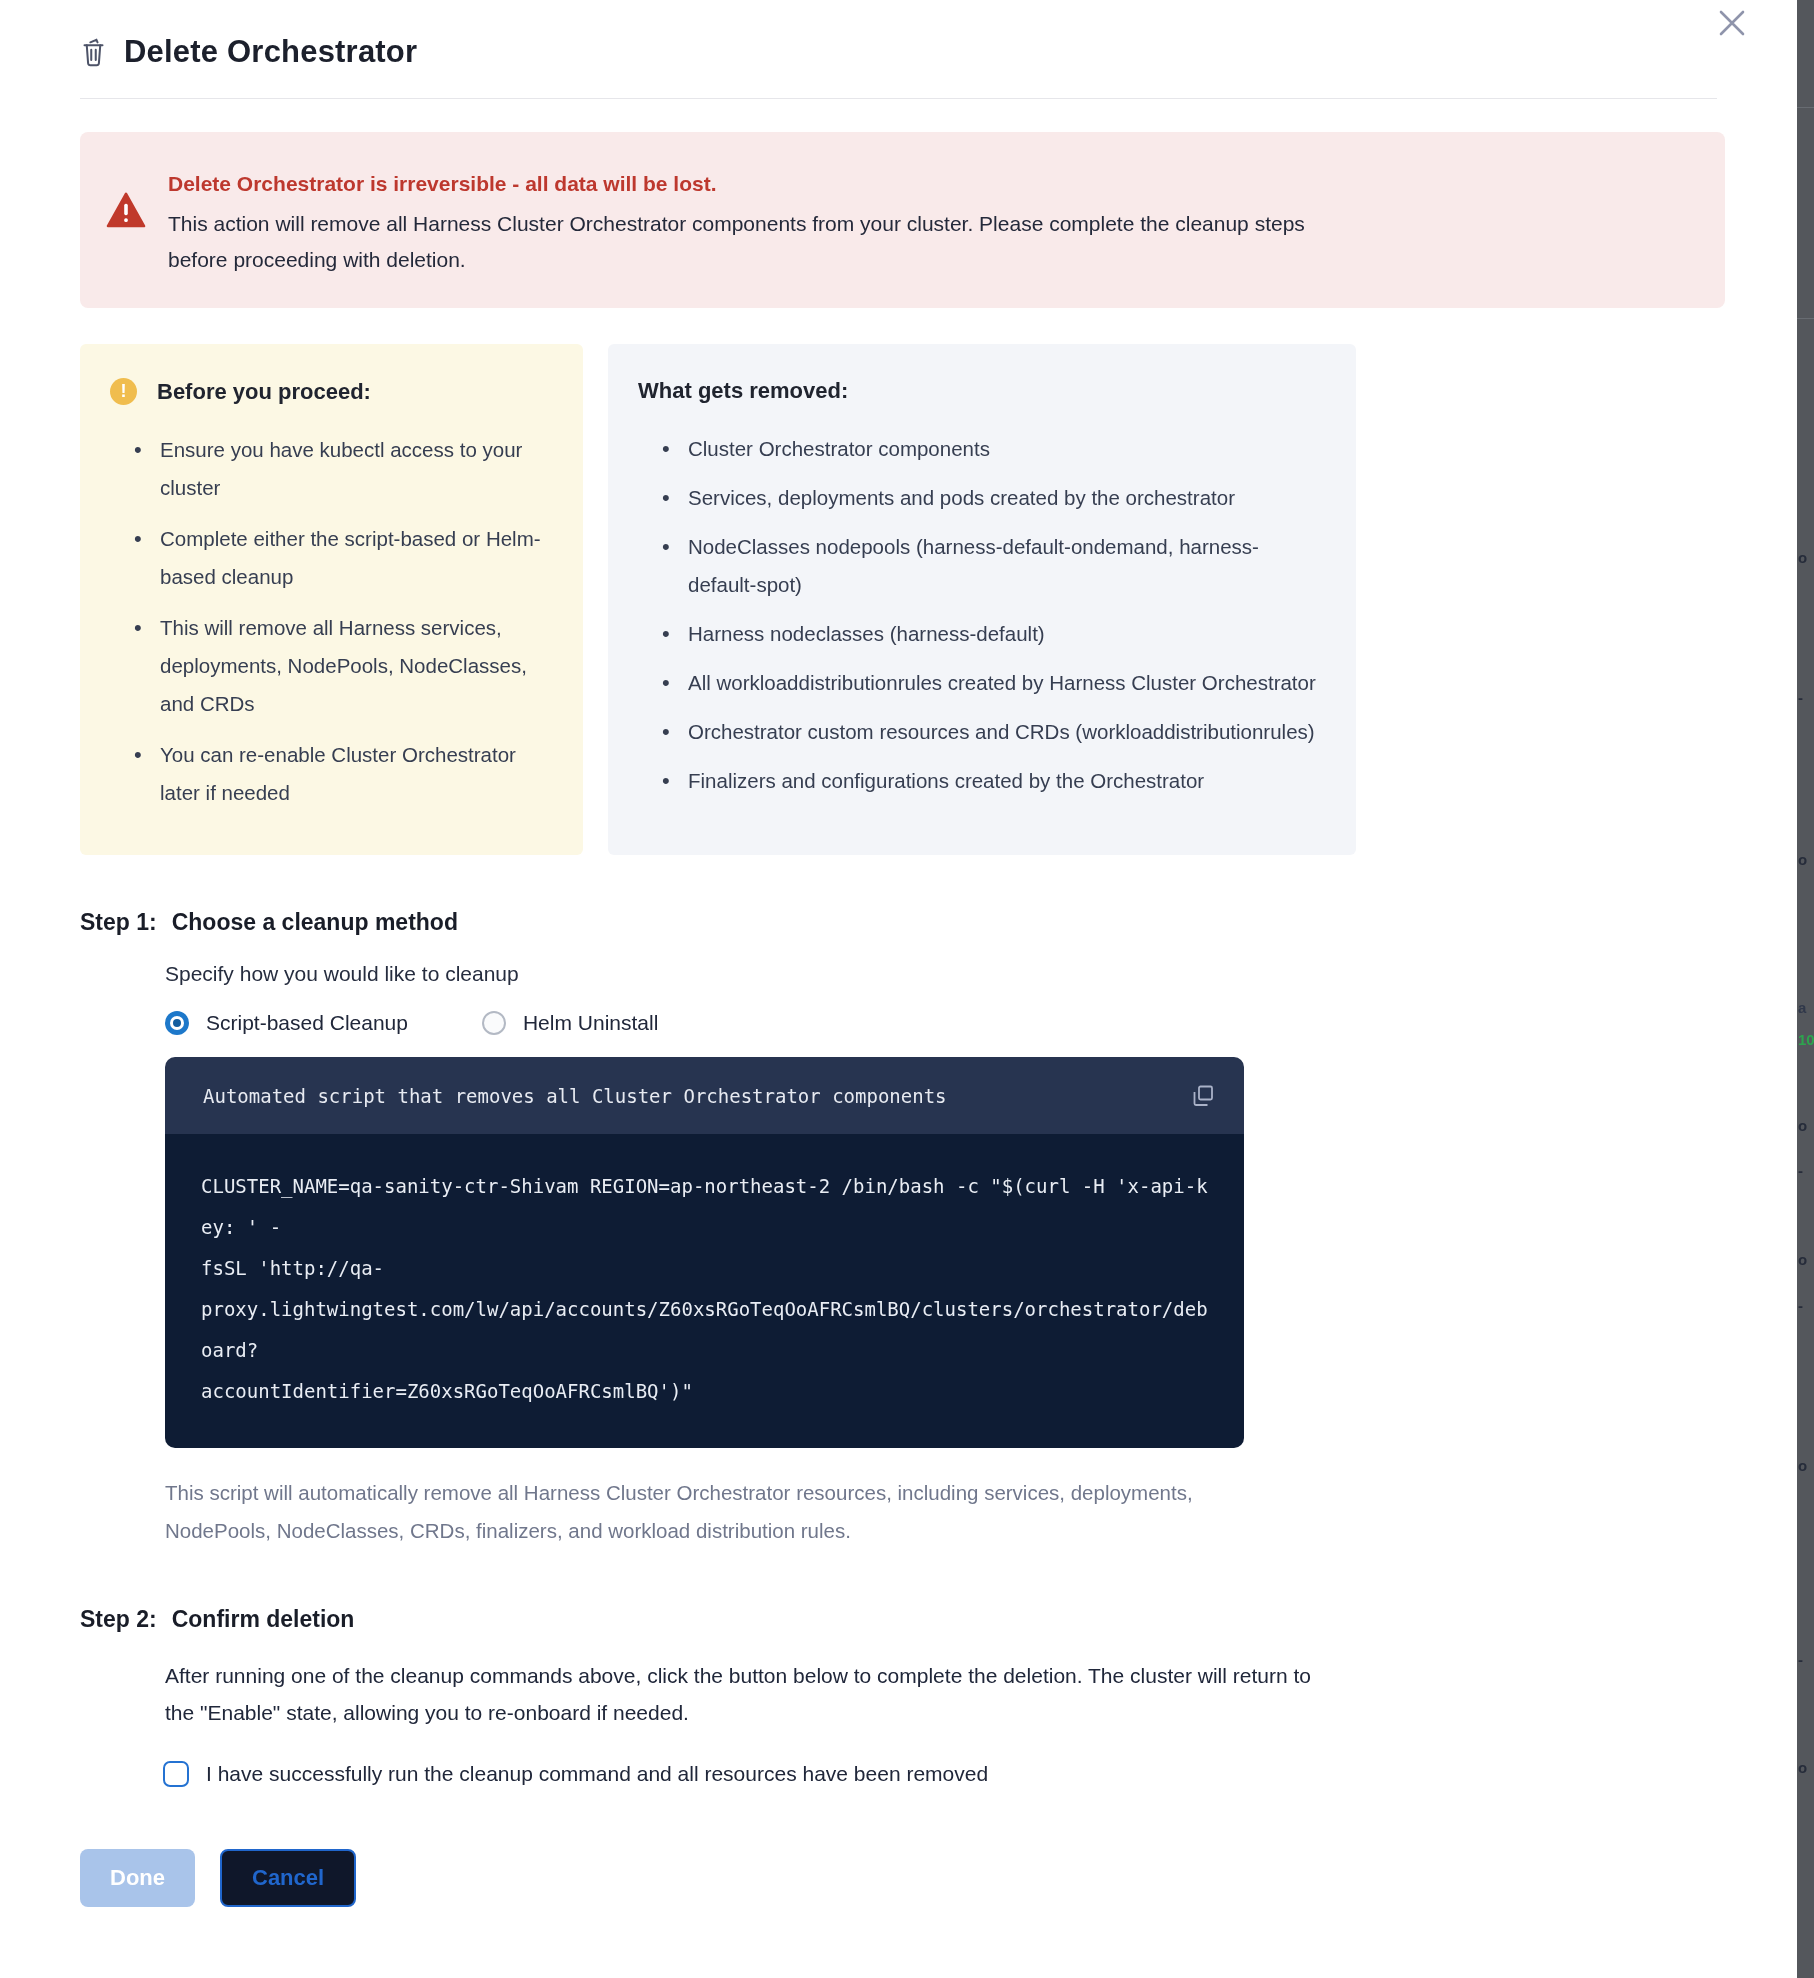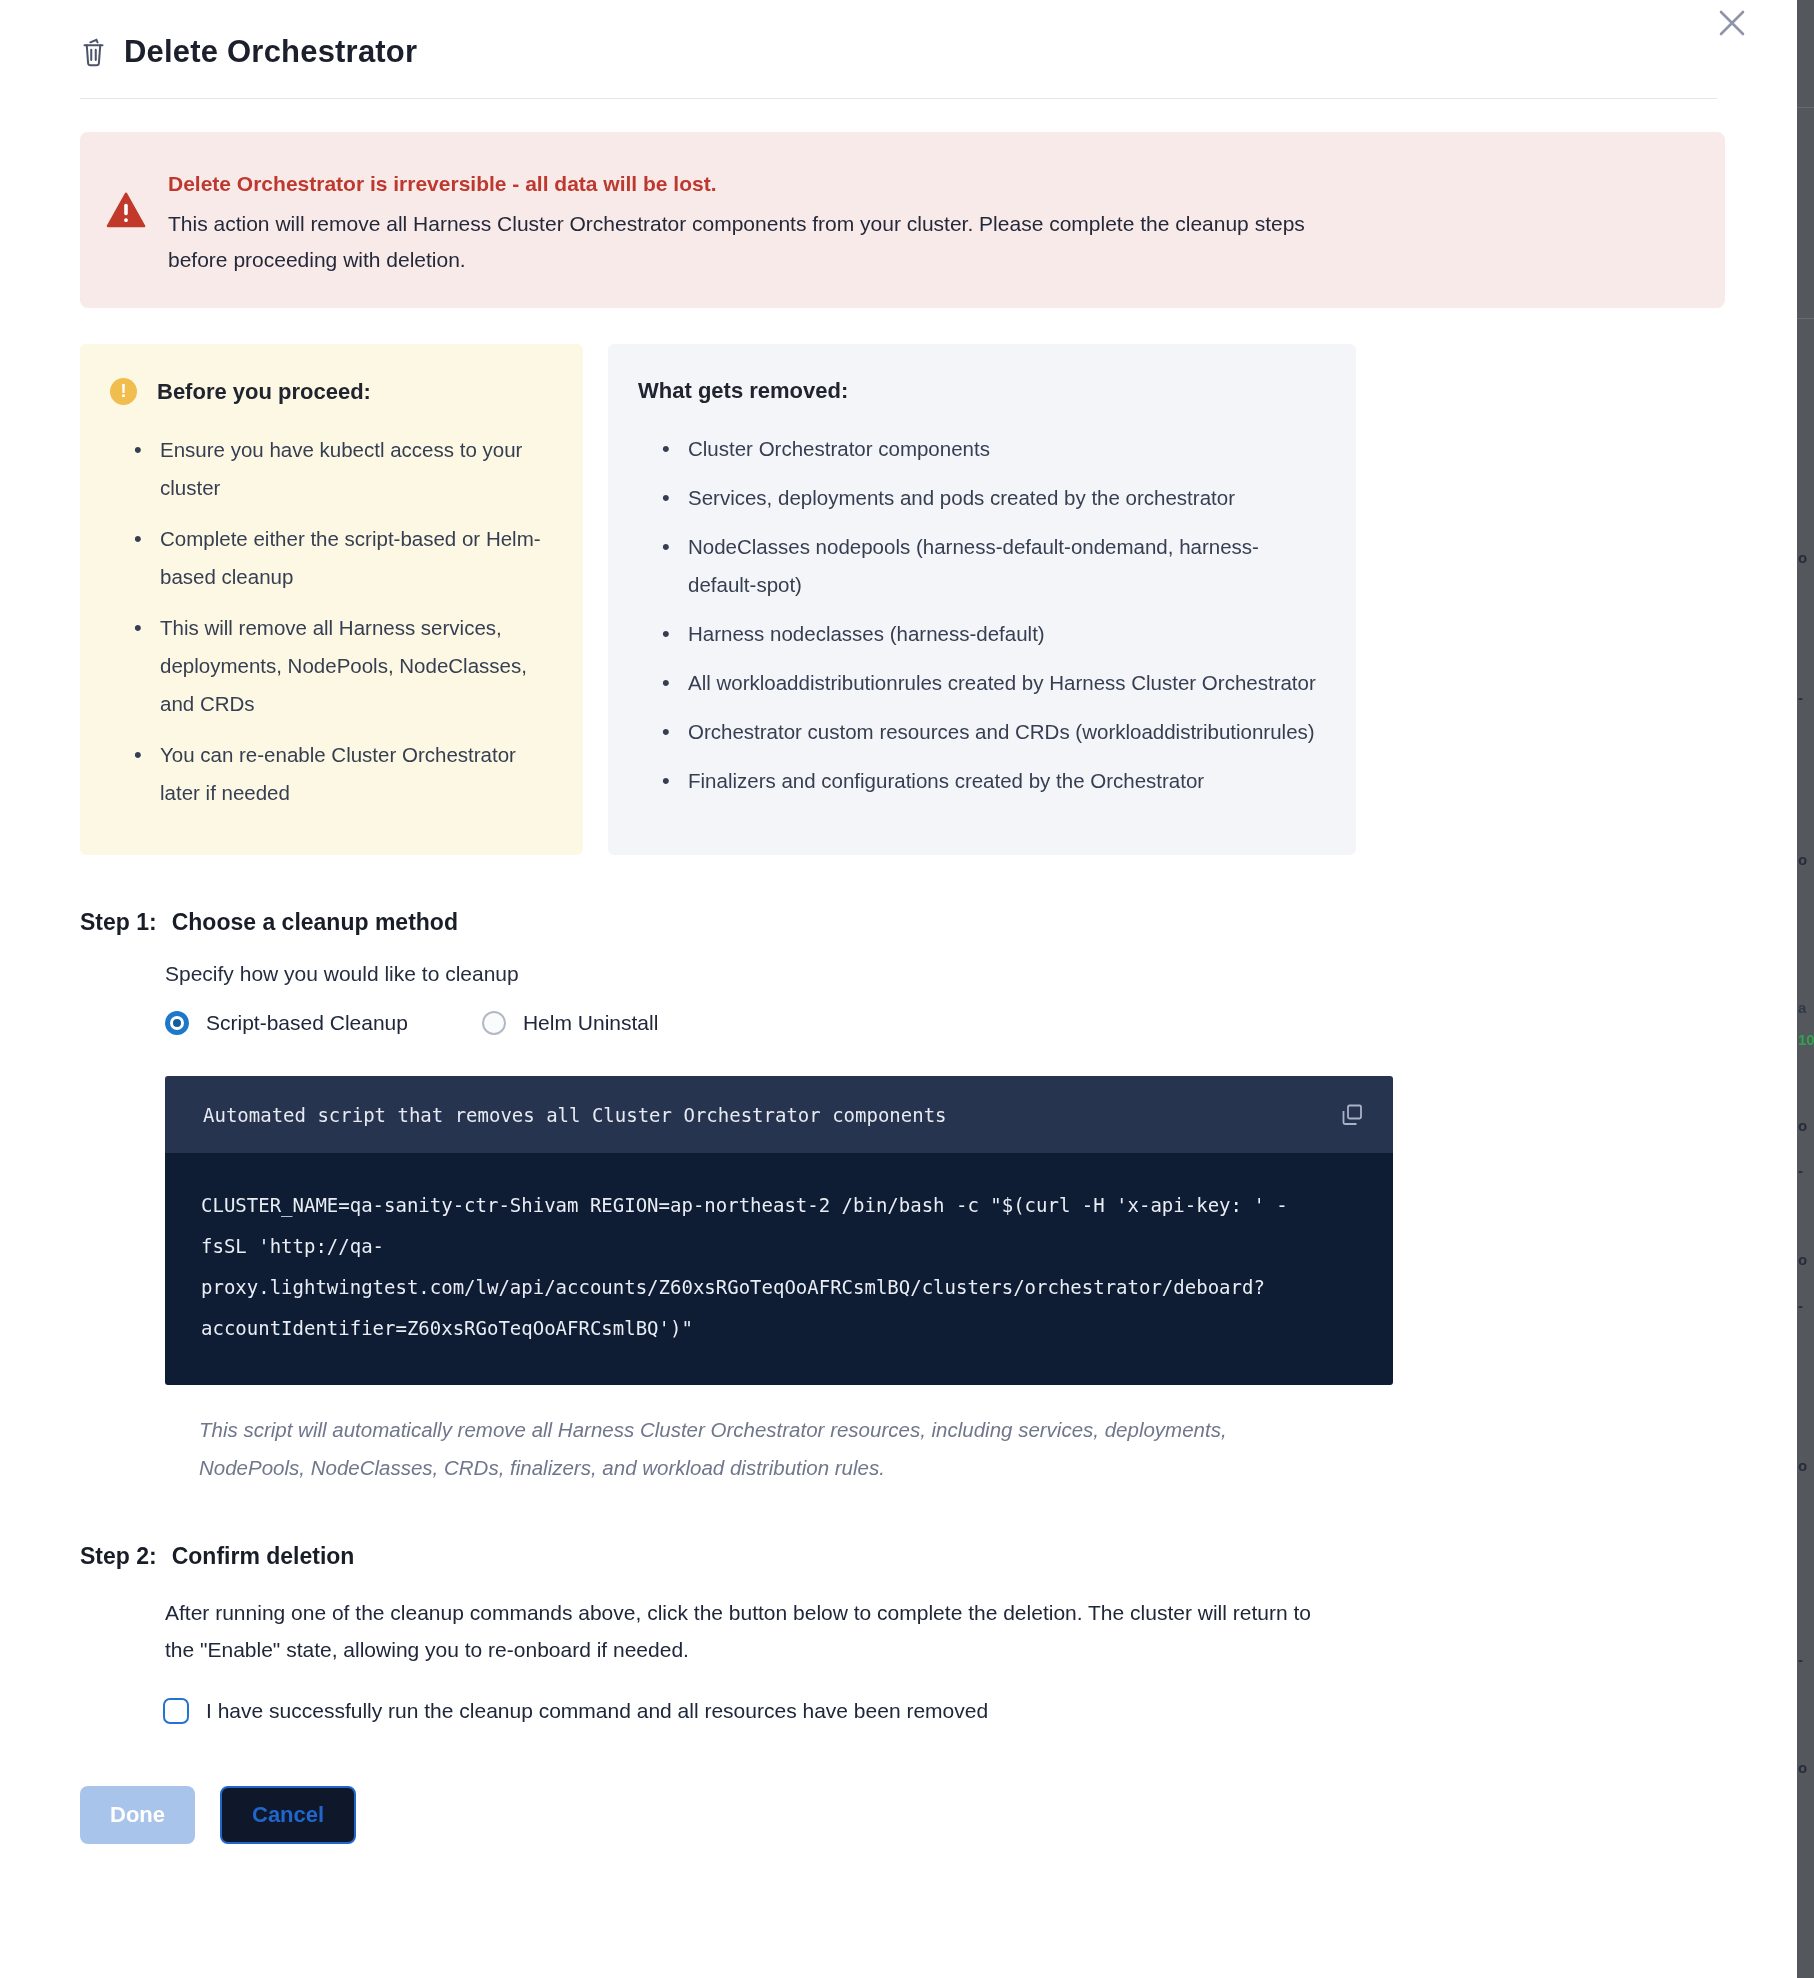"Automated script that removes all" .code-block { border-radius: 3px -> 10px; margin: 41px 0 0 85px -> 22px 0 0 85px; width: 1228px -> 1079px }
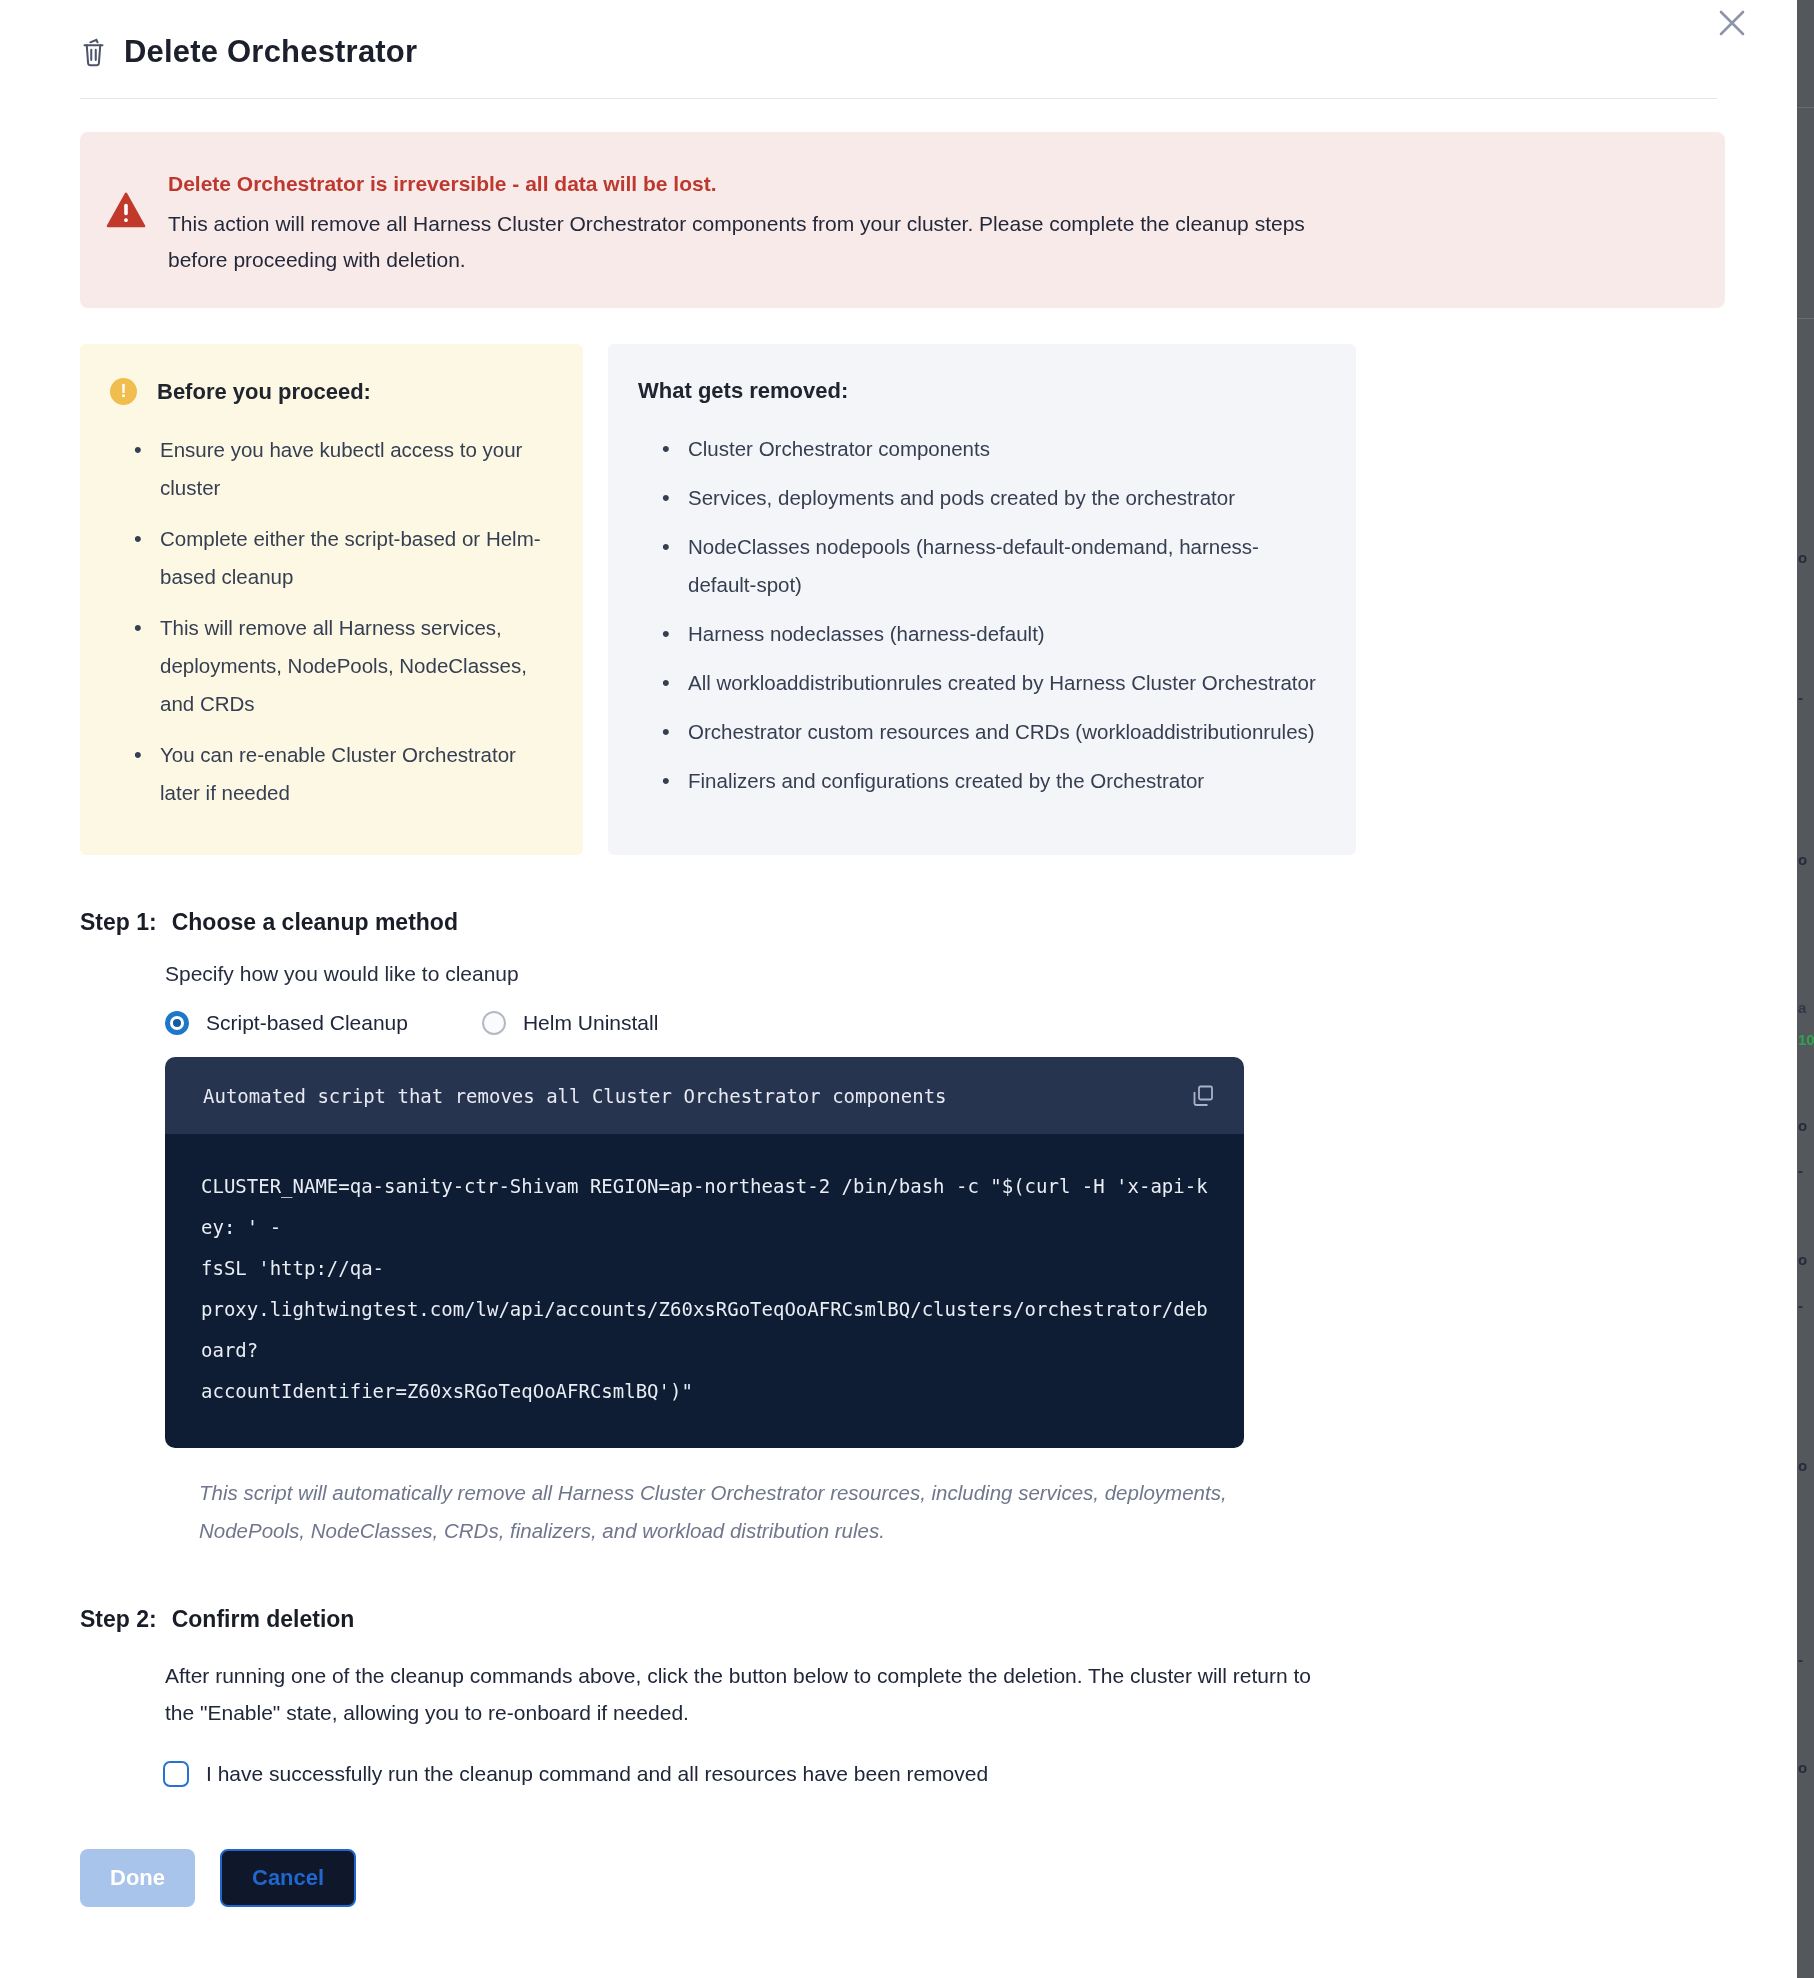"This script will automatically remove" .script-note { font-style: italic -> none; margin: 26px 0 0 119px -> 26px 0 0 85px }
